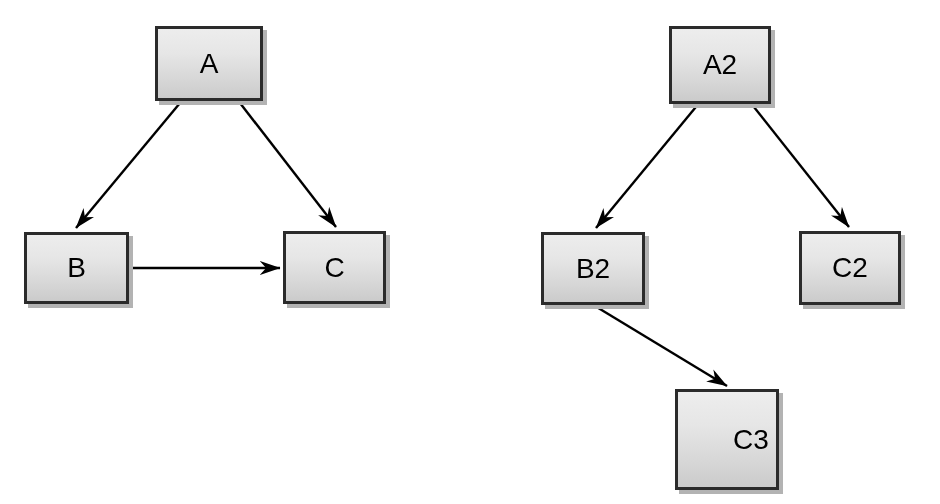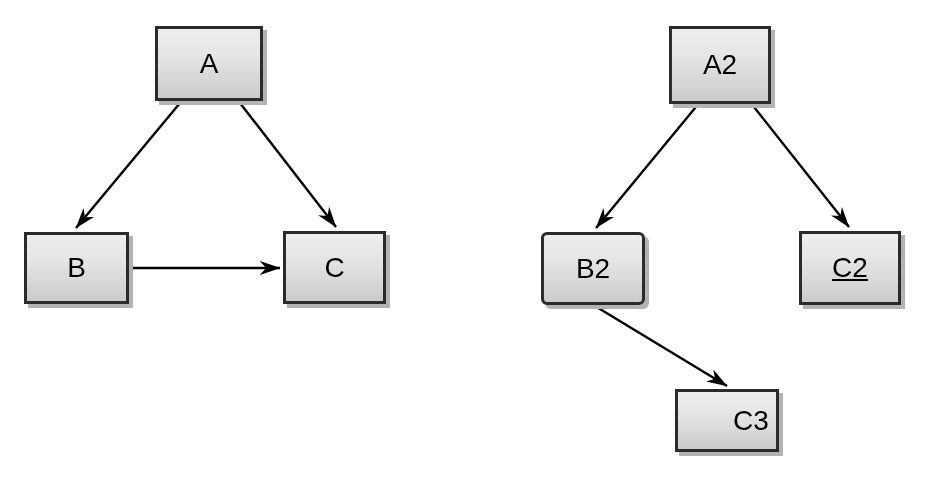"B2" div.node { border-radius: 6px -> none }
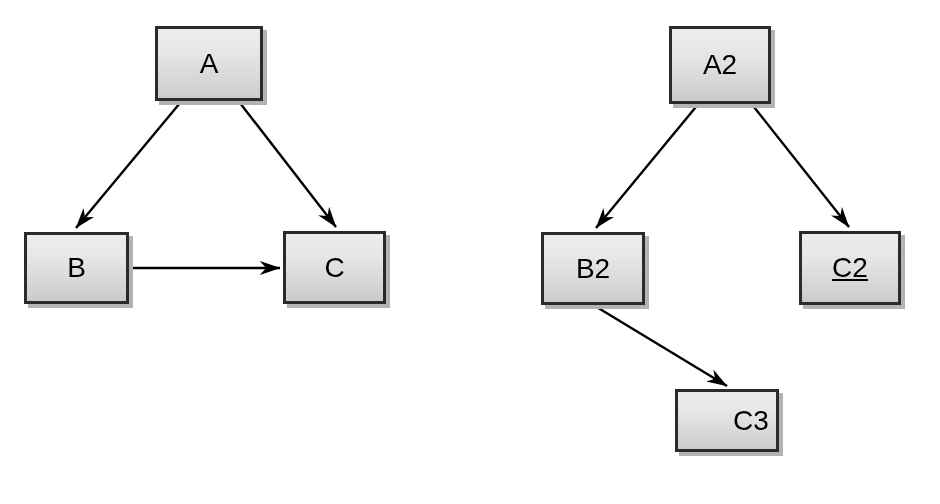"C2" div.node { text-decoration: underline -> none }
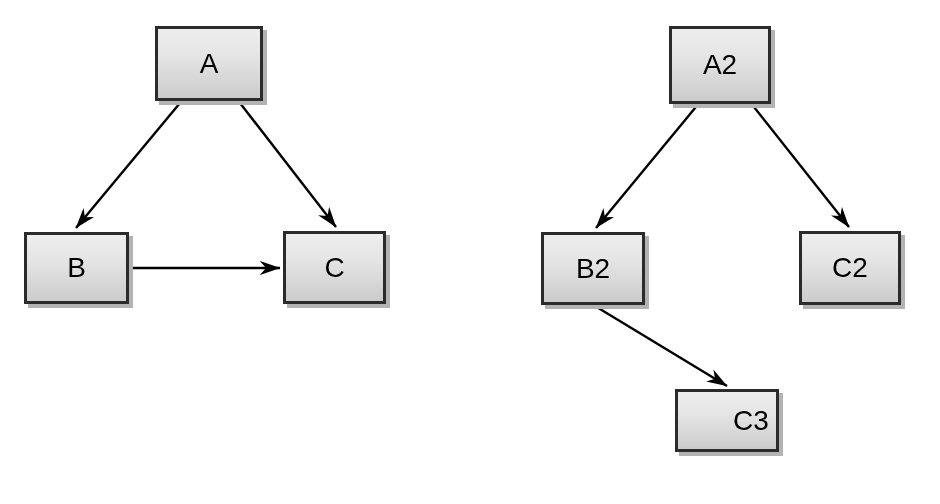"C3" div.node { height: 63px -> 101px }
